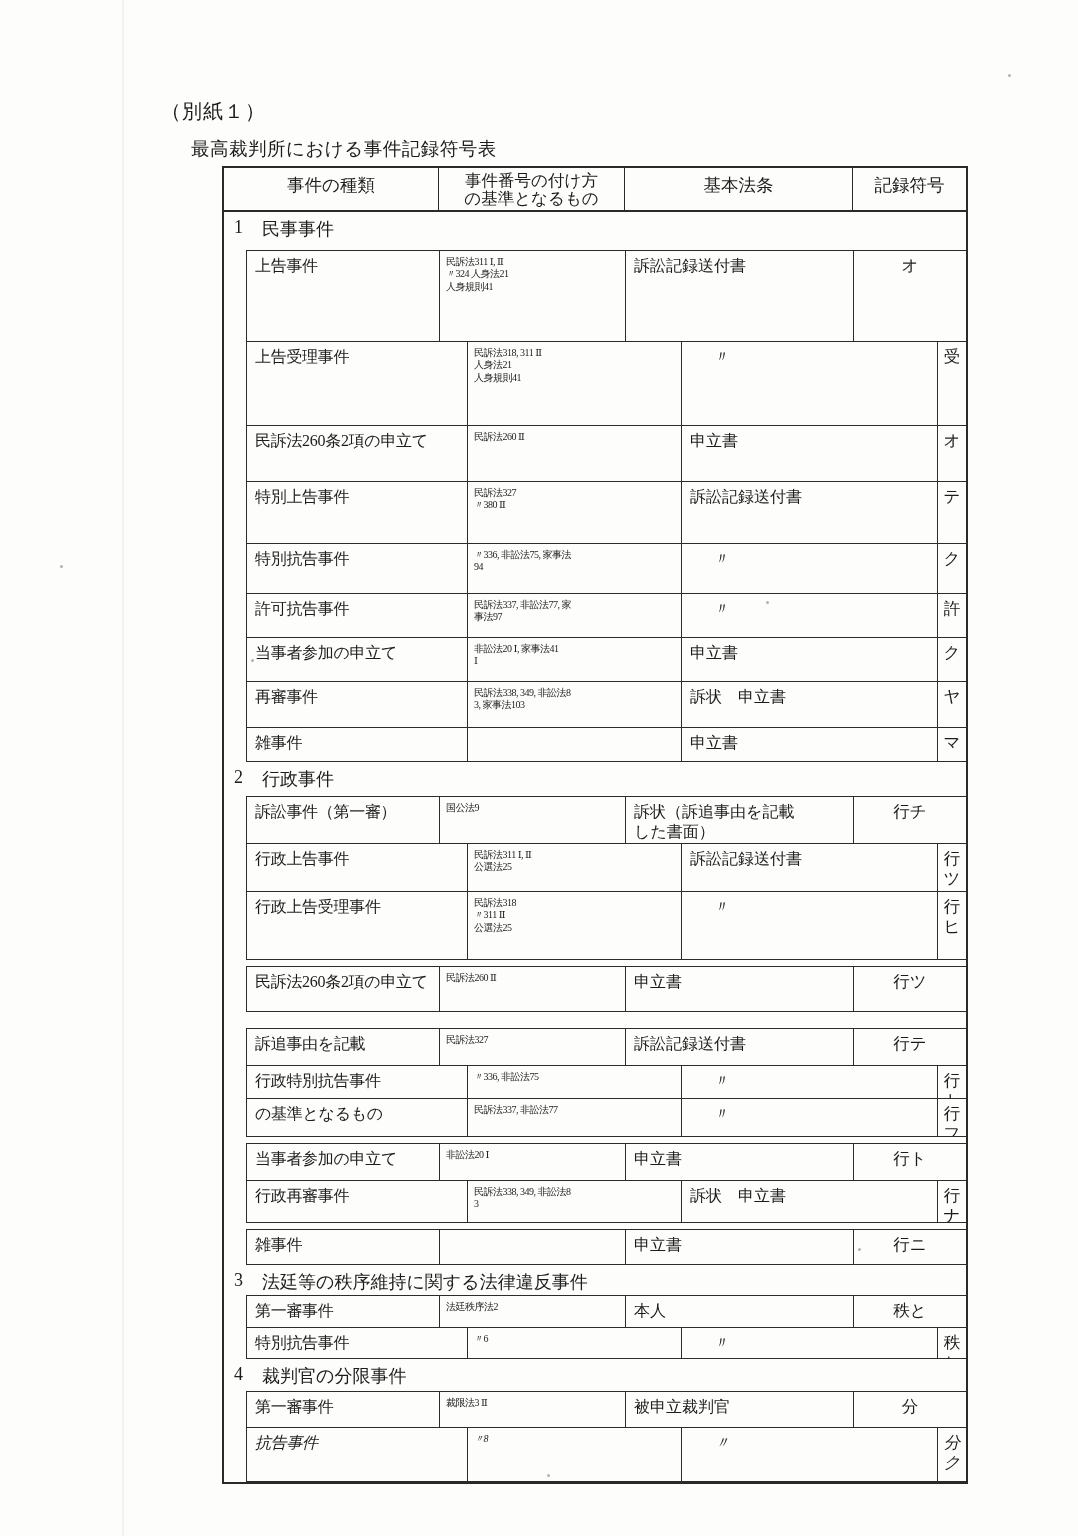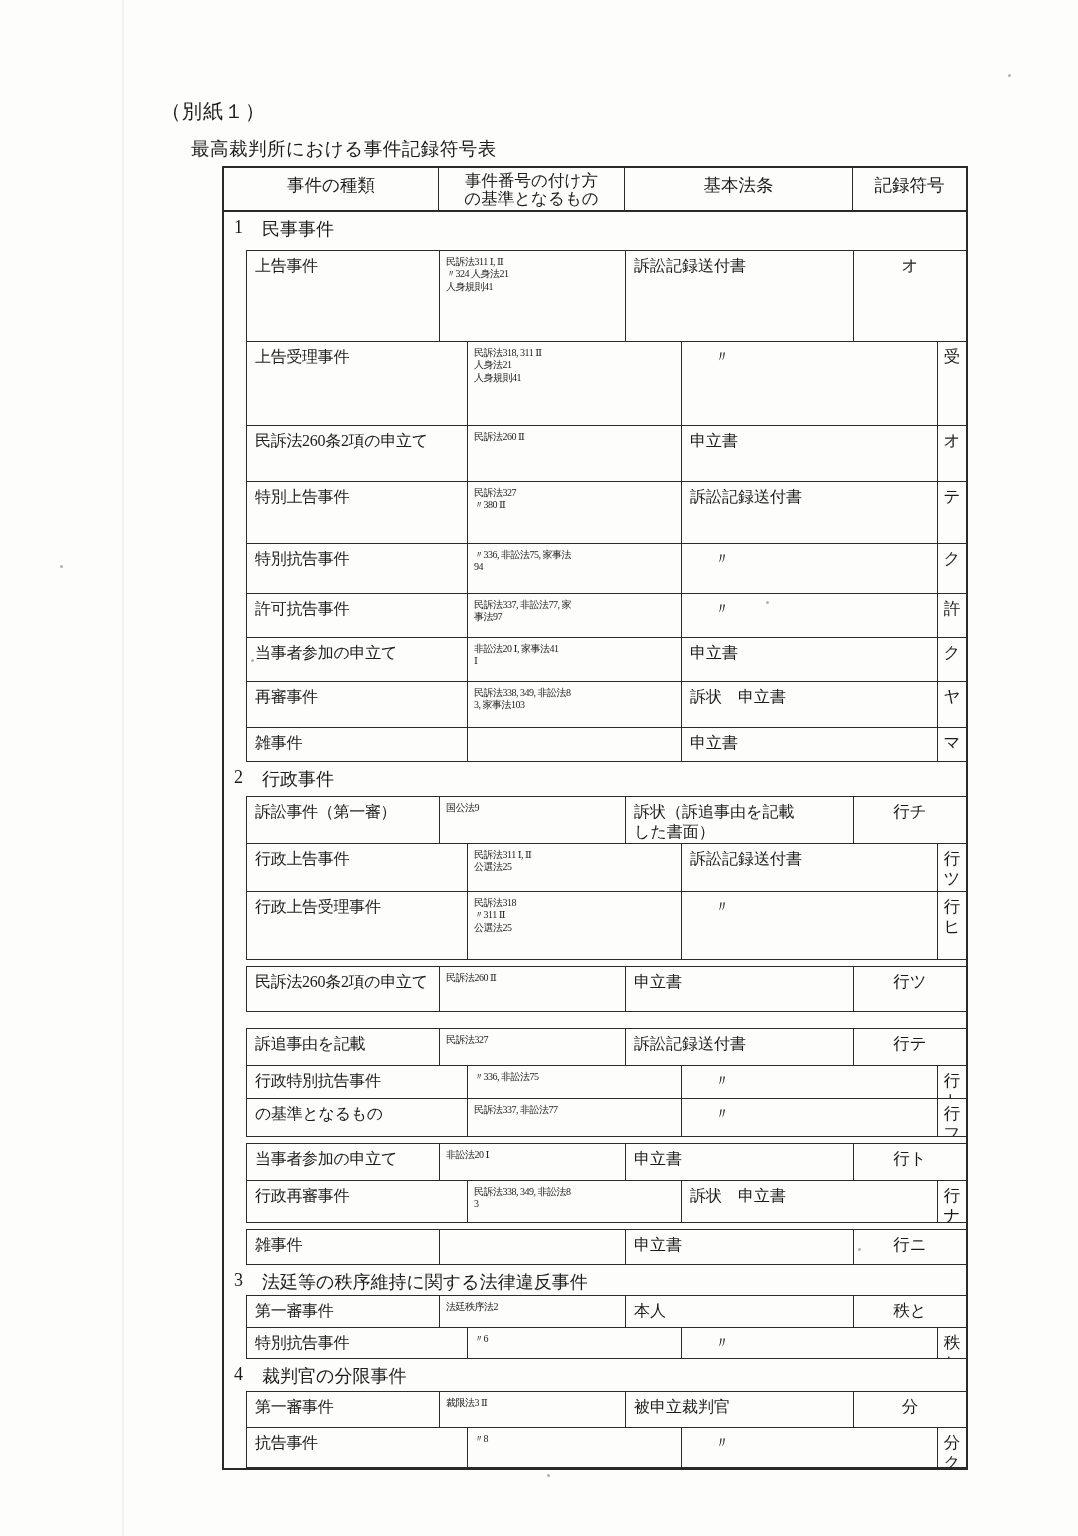"抗告事件" div.inner-row { font-style: none -> italic; height: 40px -> 54px }
